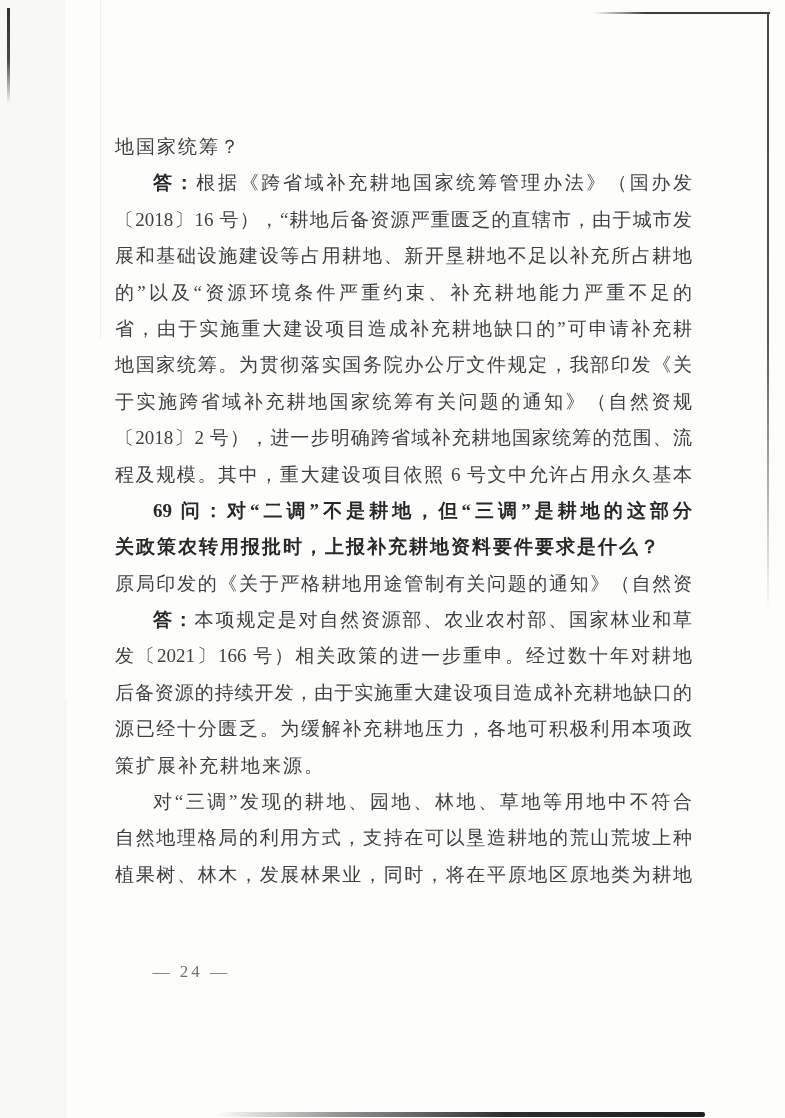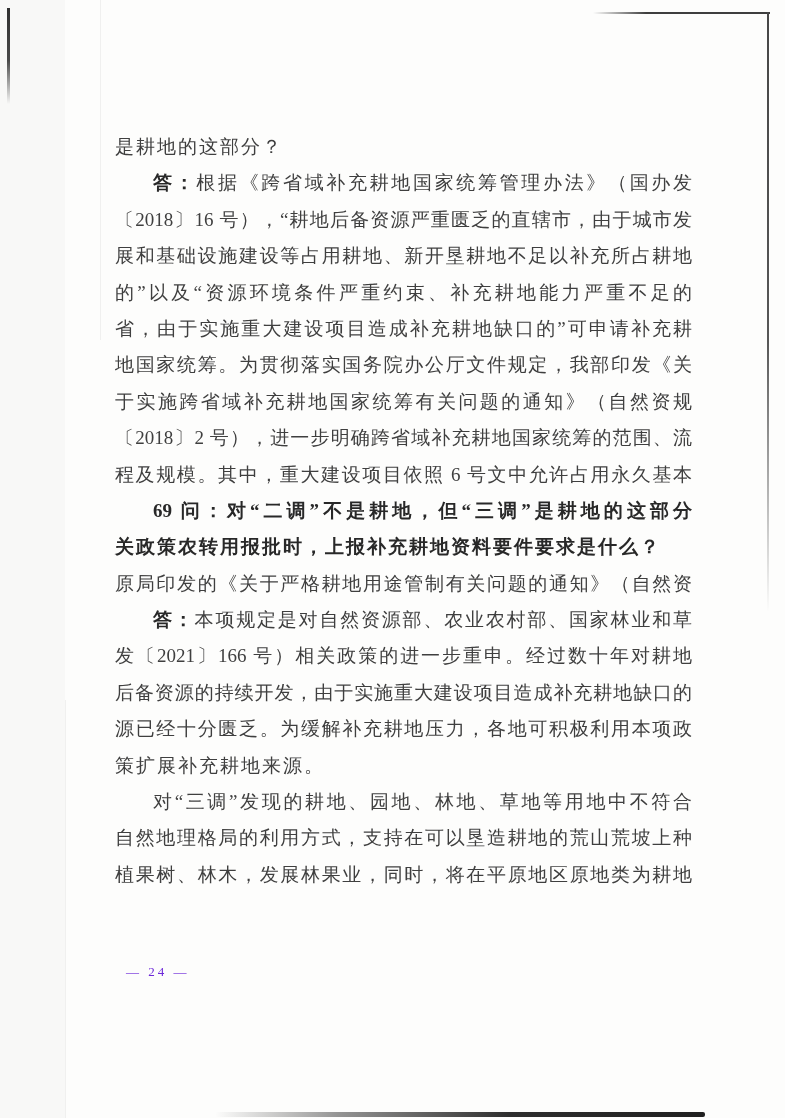"是耕地的这部分？" div.line { text: 是耕地的这部分 -> 地国家统筹 }
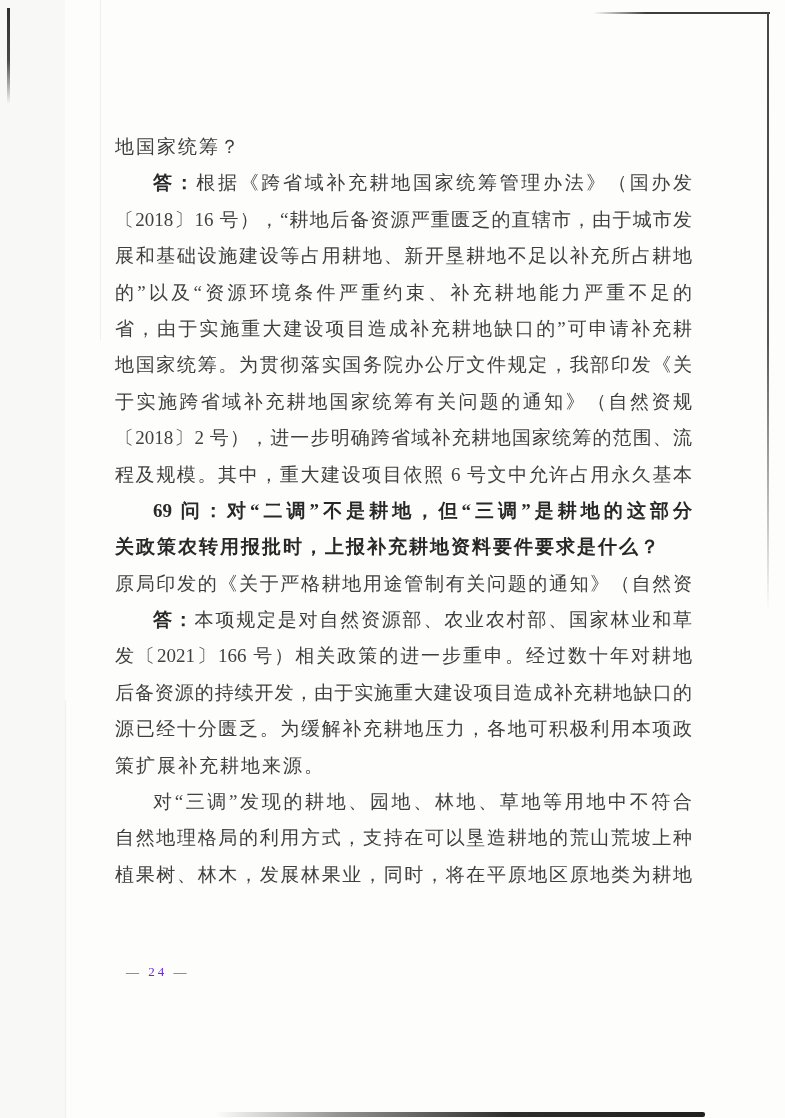"— 24 —" .footer { color: #6d28d9 -> #737373; font-size: 13px -> 17px; text-align: left -> right }
